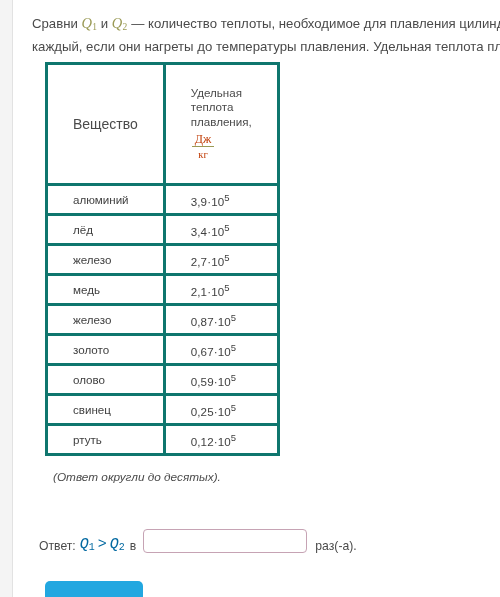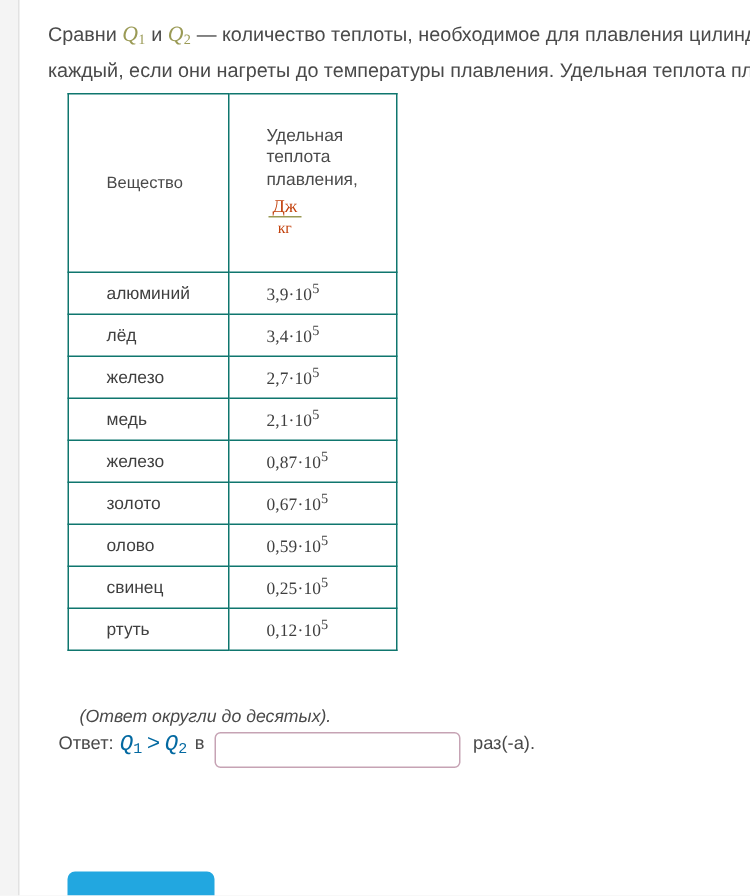"Удельная теплота плавления," table.phys td, table.phys th { border: 1px solid #0f766e -> 3px solid #0f766e }
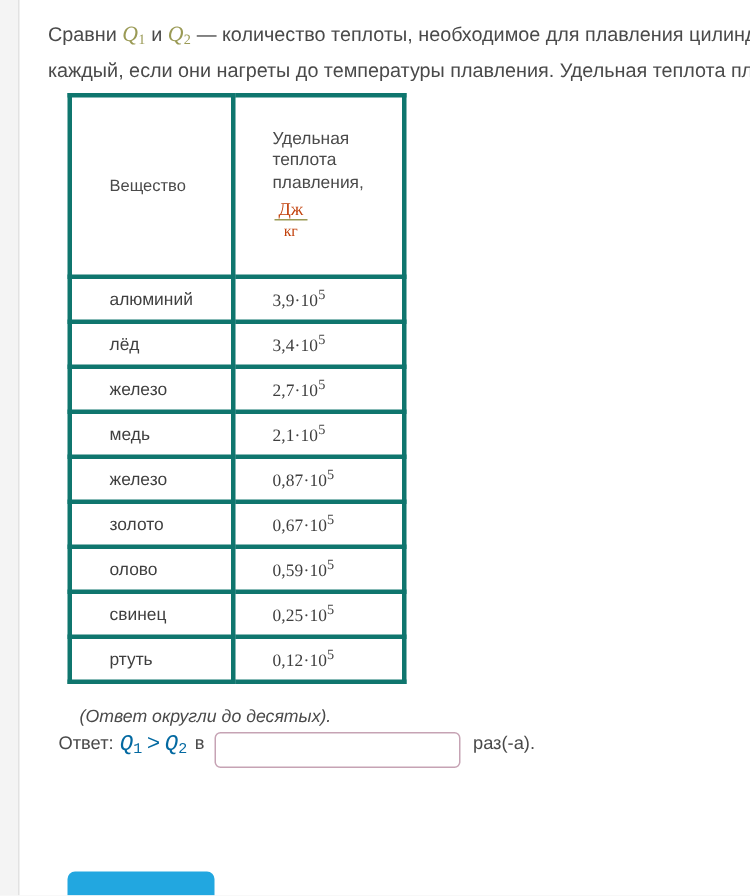"Вещество" .th-substance { font-size: 11px -> 14px }
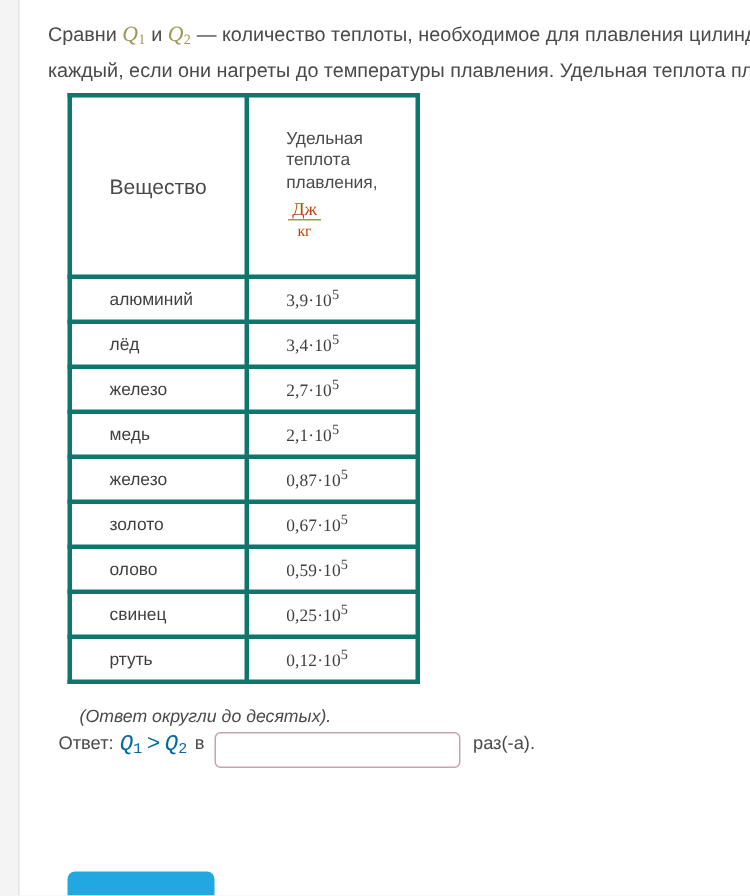"3,9·105" td.value { font-family: Liberation Serif, serif -> Liberation Sans, sans-serif }
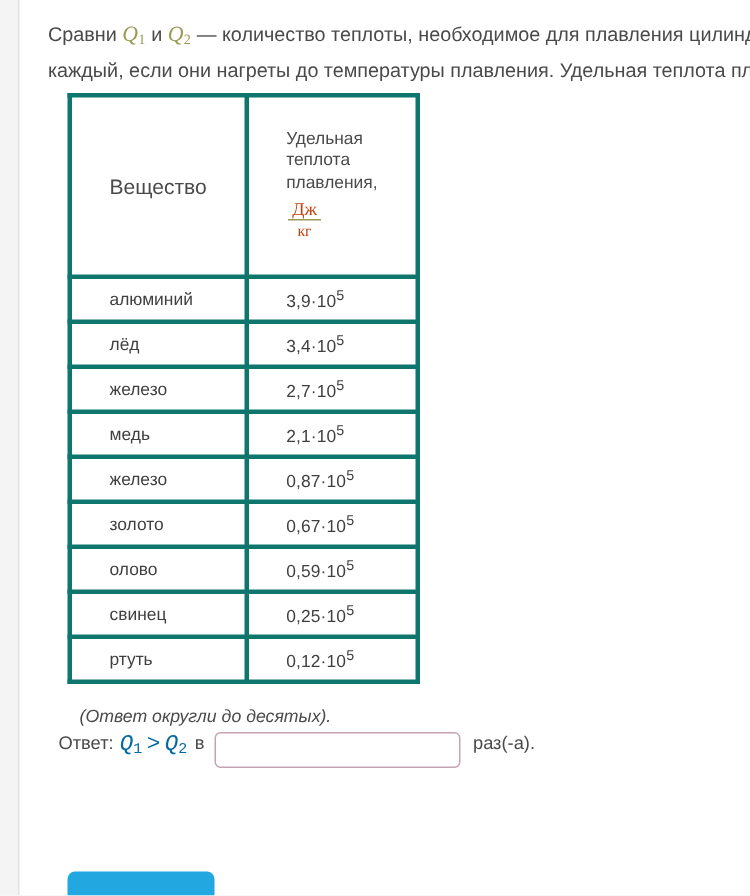"Ответ:" .answer-row { align-items: flex-start -> flex-end; top: 488px -> 529px }
